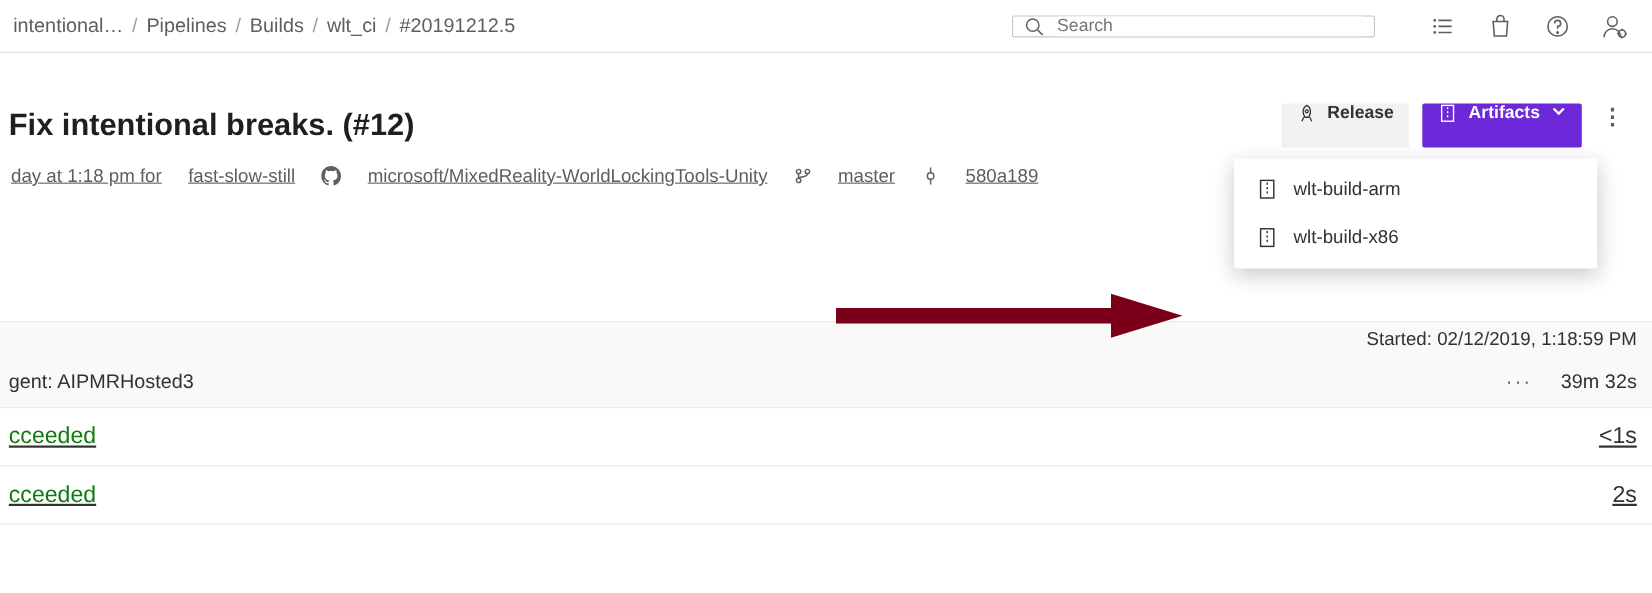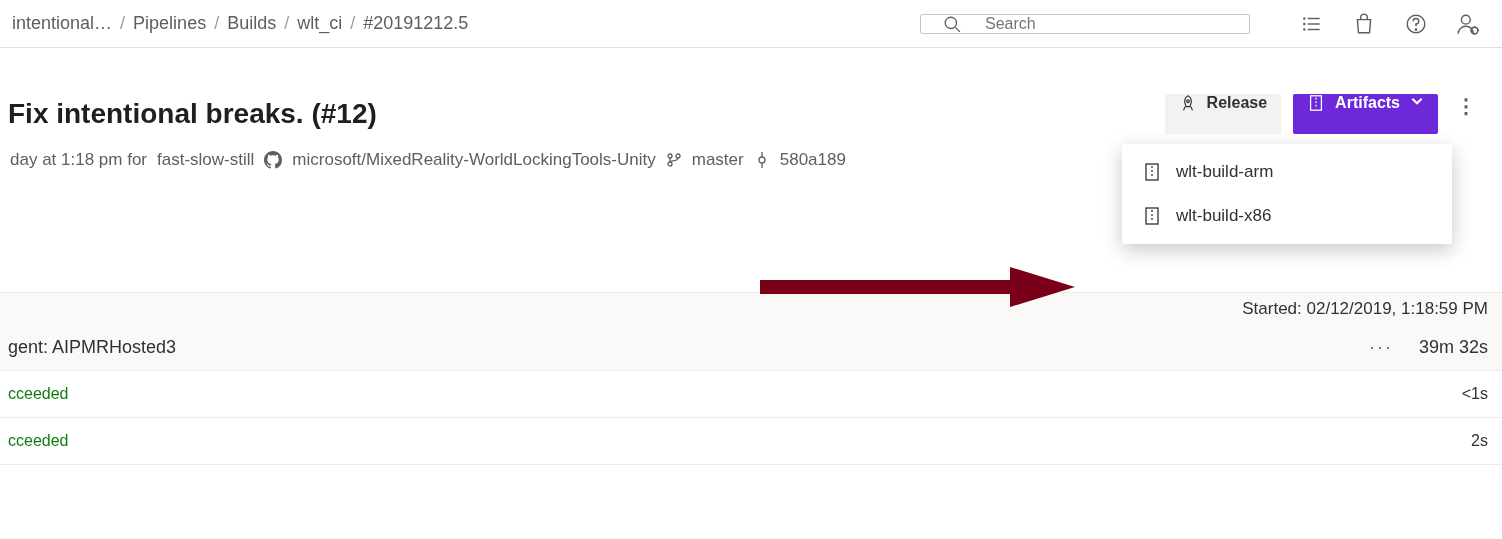"Search" .search-box { gap: 24px -> 12px; padding: 0 22px -> 0 10px }
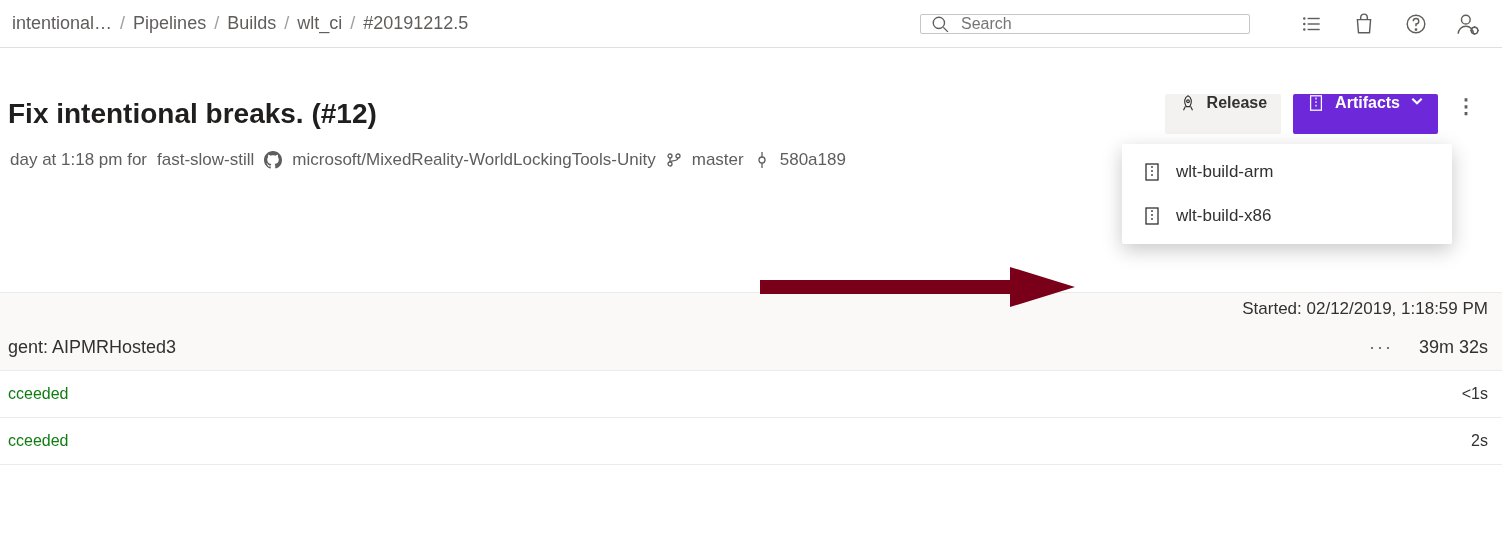"day at 1:18 pm for" .meta-row { gap: 10px -> 24px; text-decoration: none -> underline }
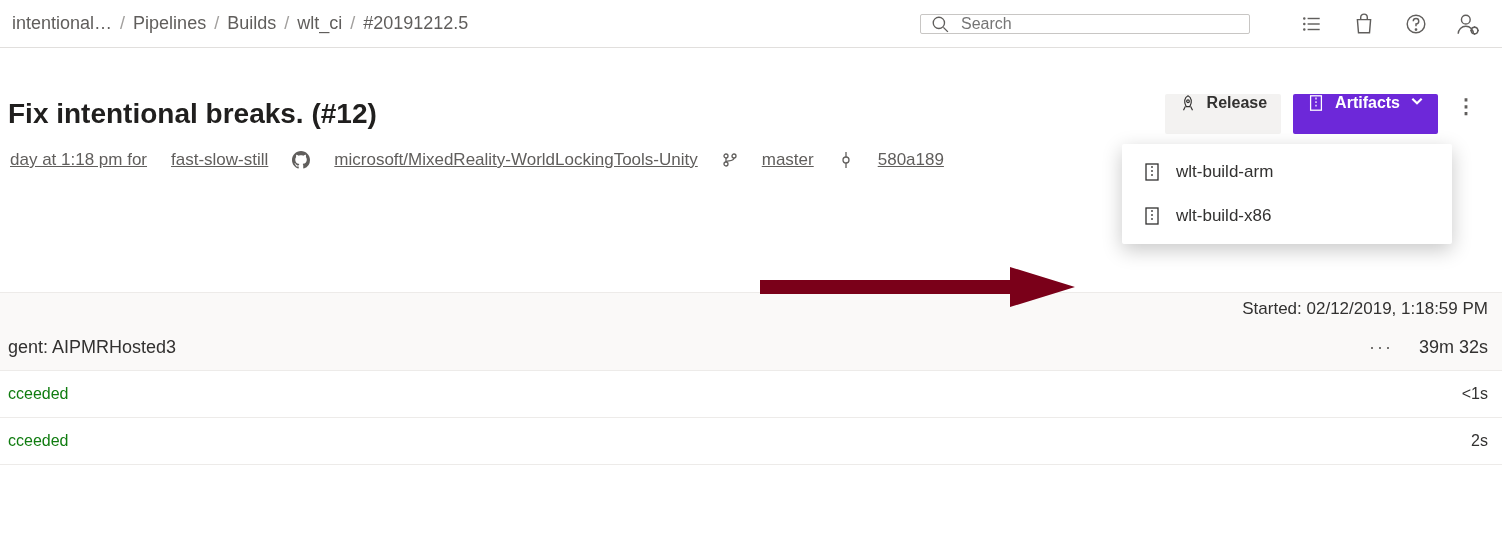"cceeded" .task-row { font-size: 16px -> 21px; text-decoration: none -> underline }
